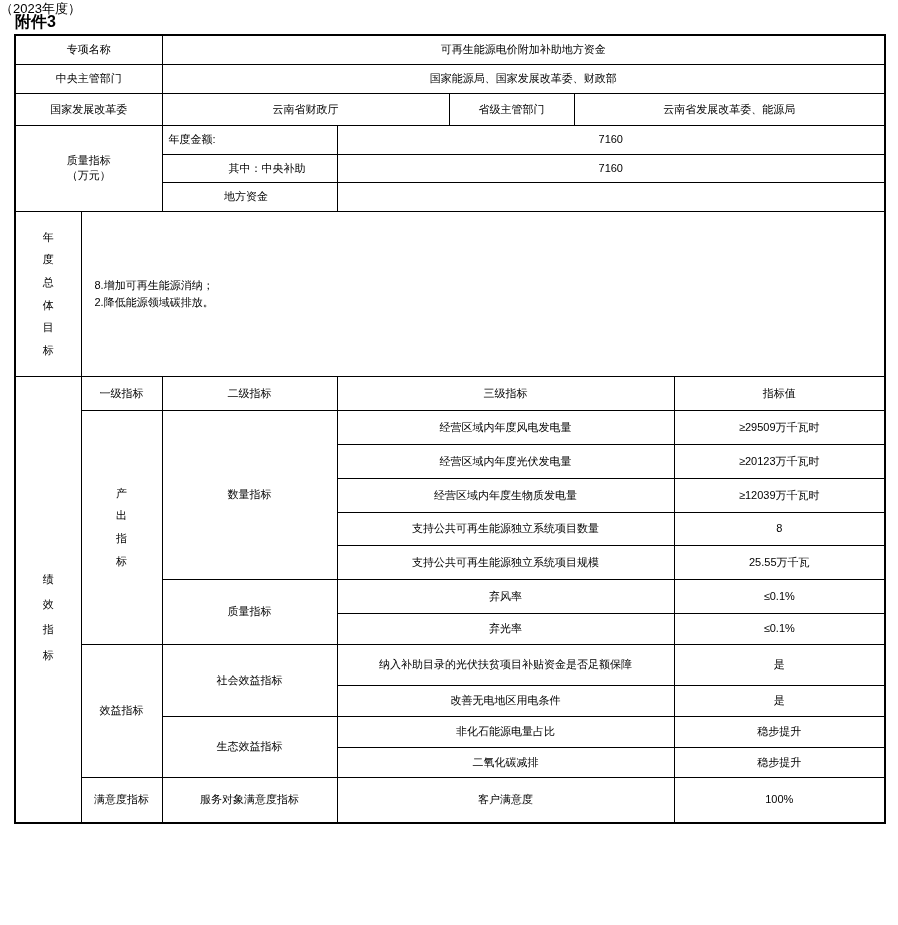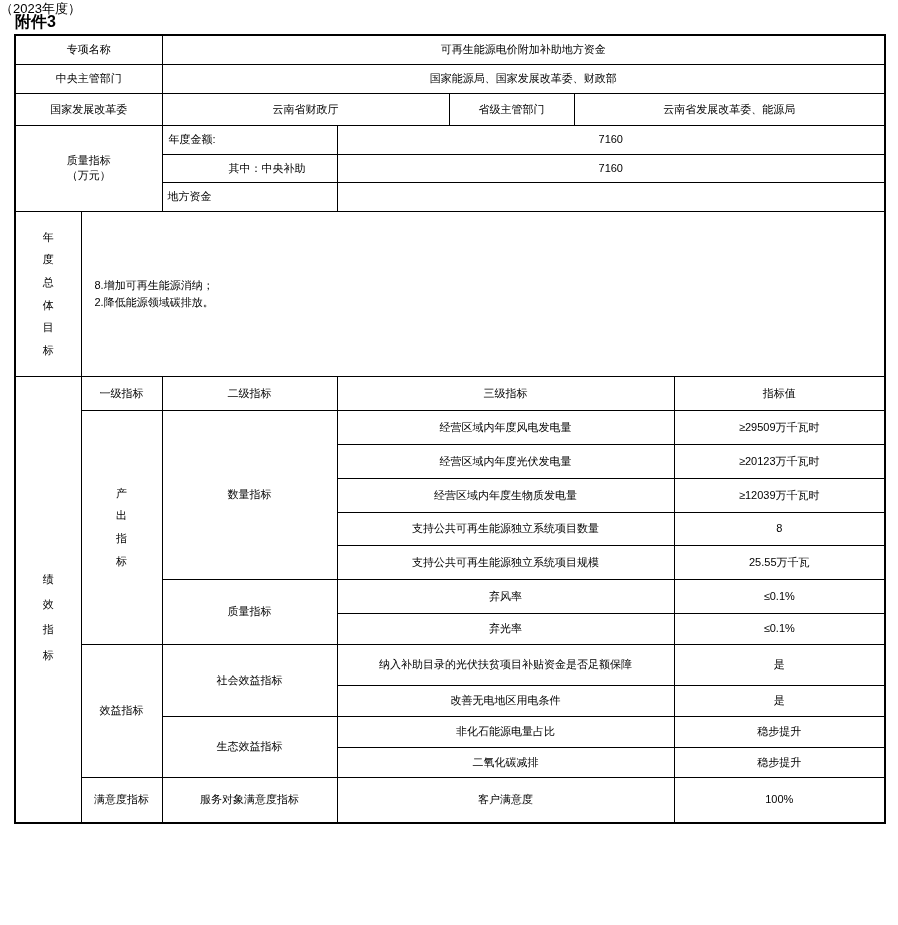"地方资金" .ta-r { text-align: left -> center }
